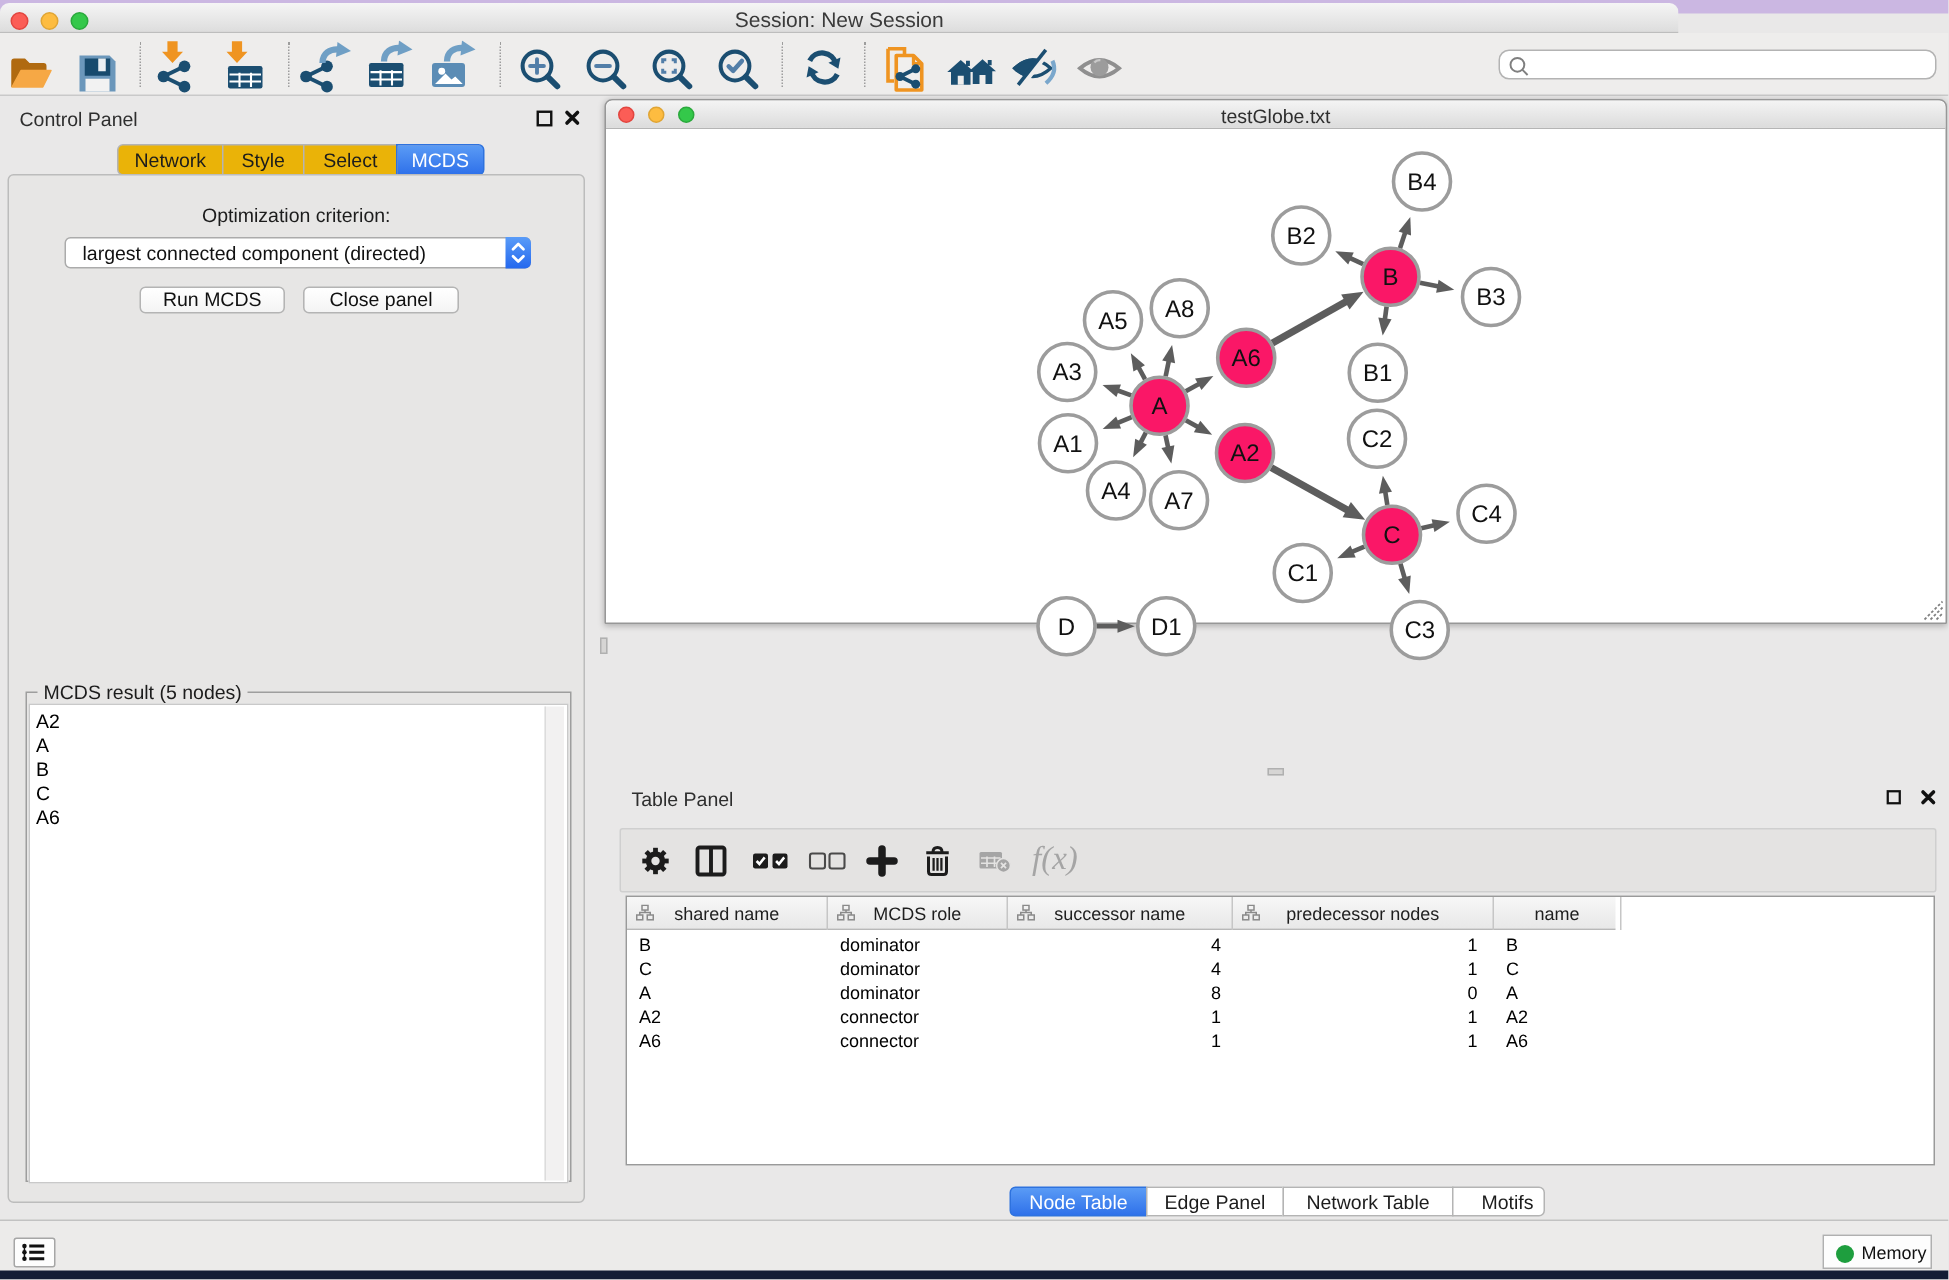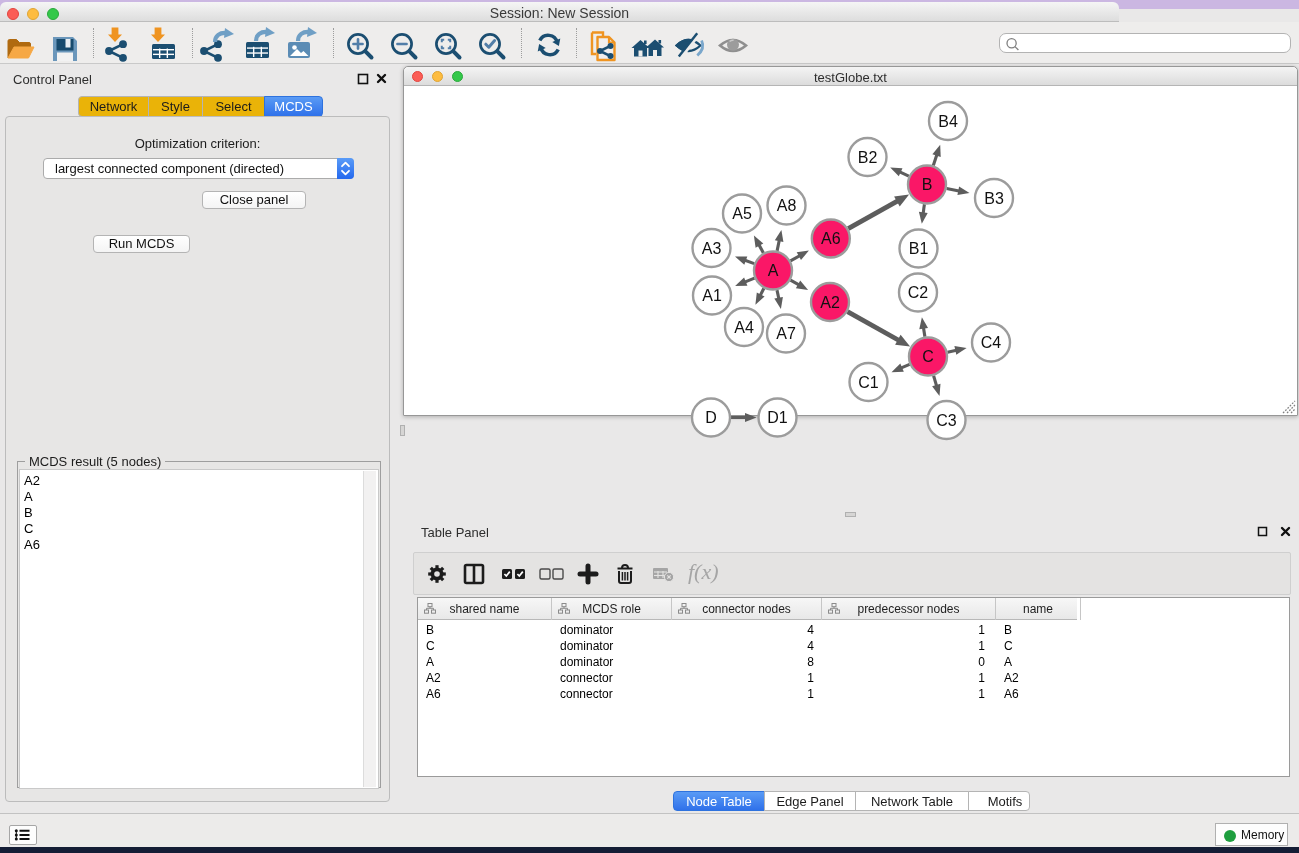"Run MCDS" div.abs { margin-top: 44px -> none }
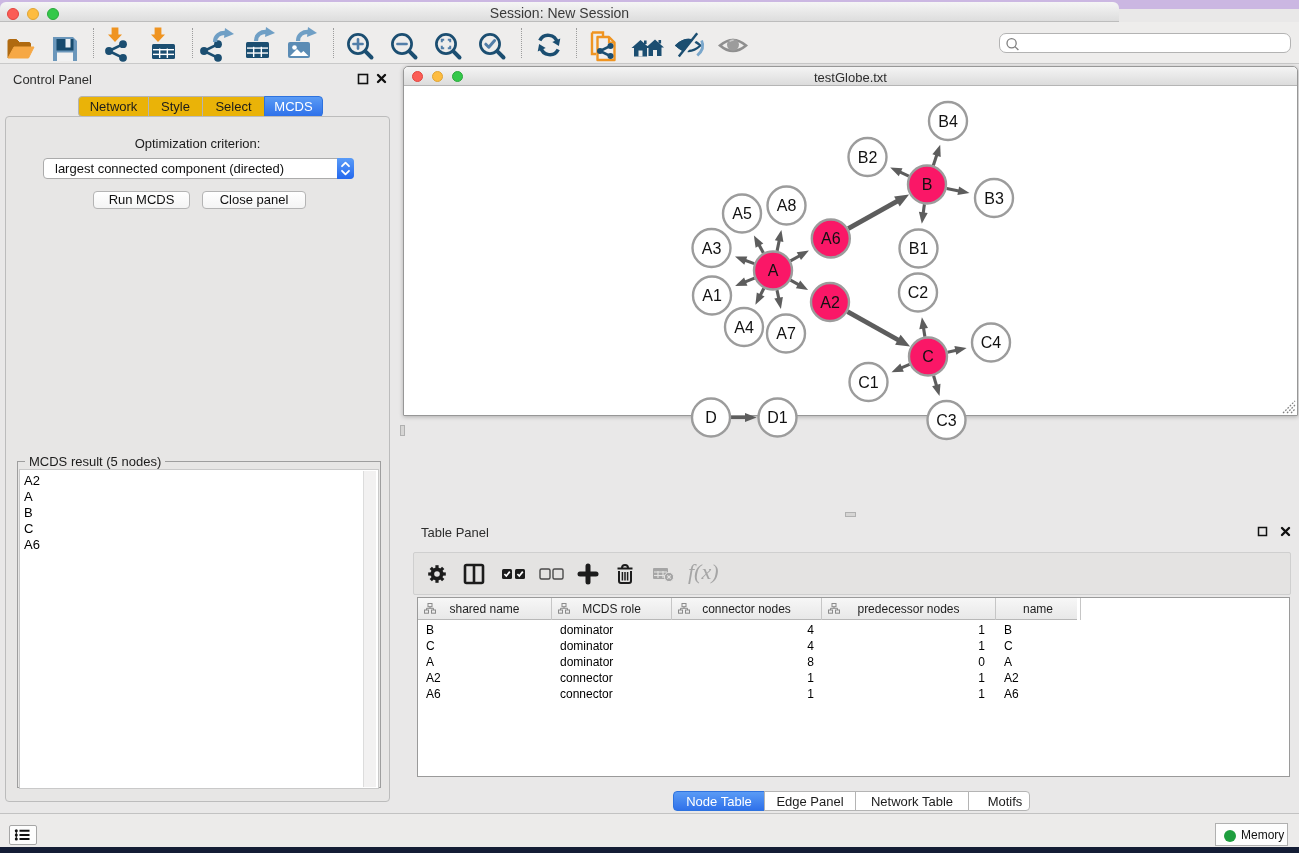"connector nodes" div.abs { text: connector nodes -> successor name }
